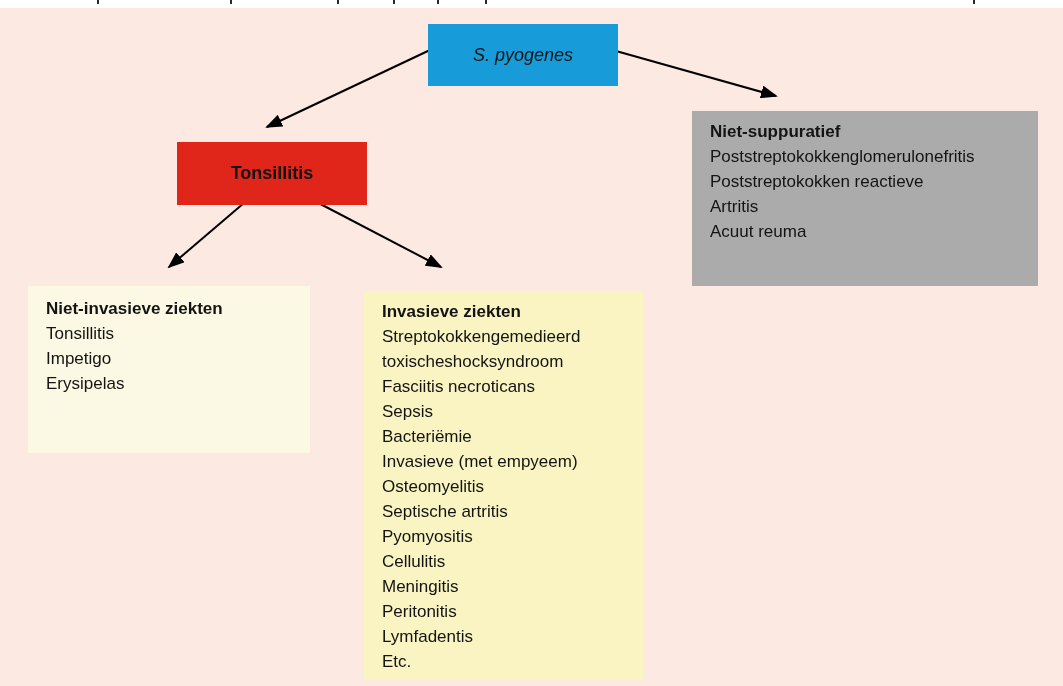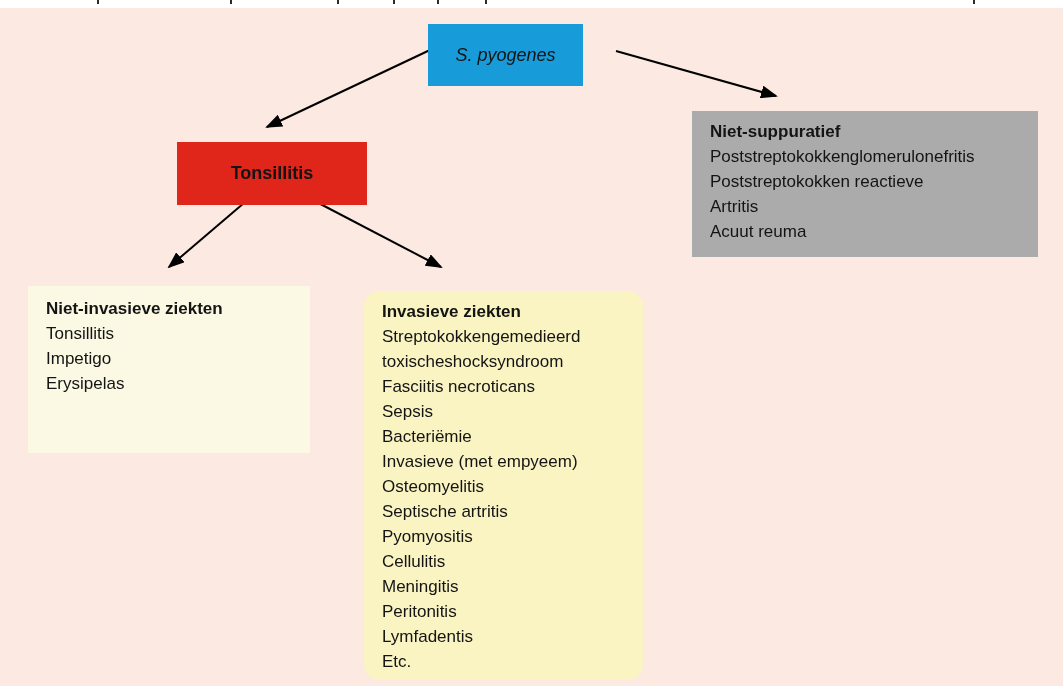"S. pyogenes" #node-root { width: 155px -> 190px }
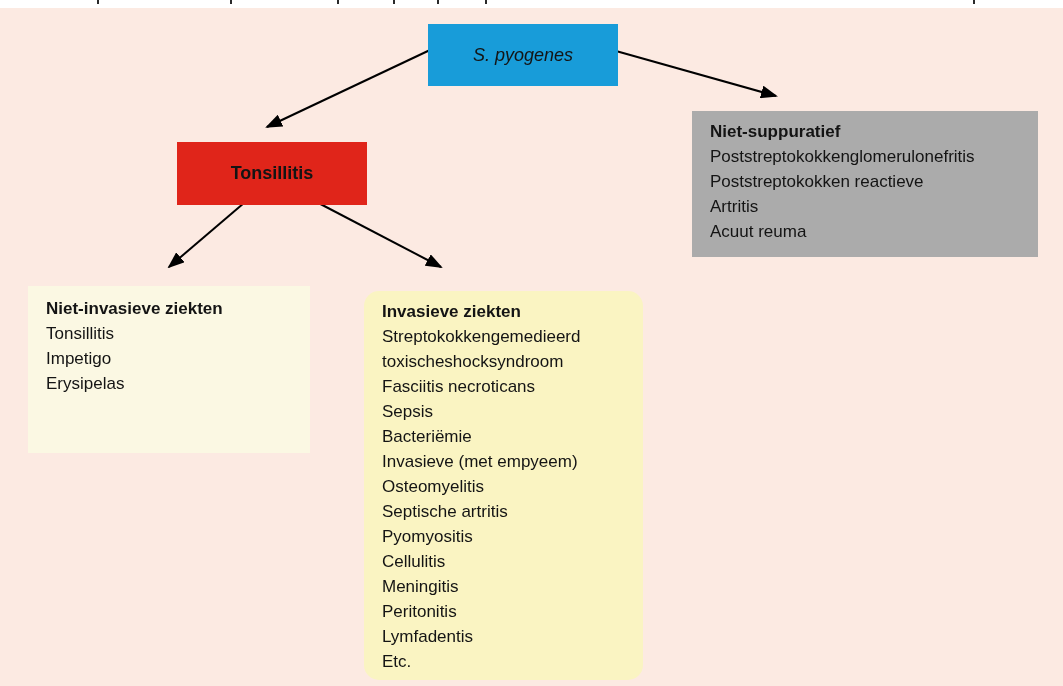"Niet-suppuratief" #node-niet-suppuratief { height: 146px -> 175px }
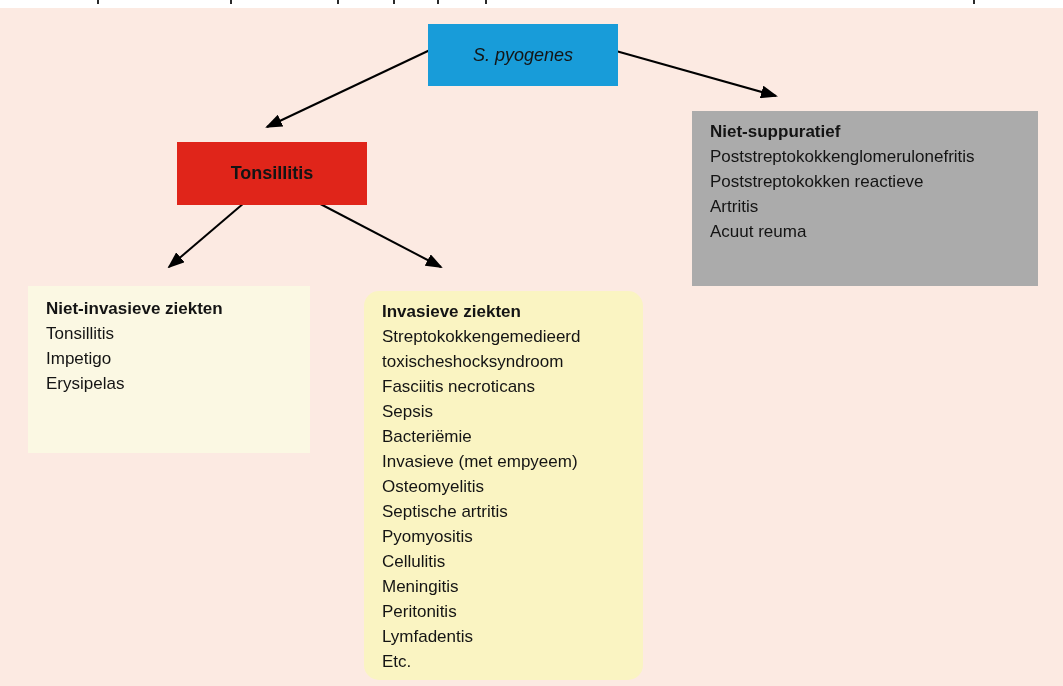"Invasieve ziekten" div.node { border-radius: 15px -> none }
